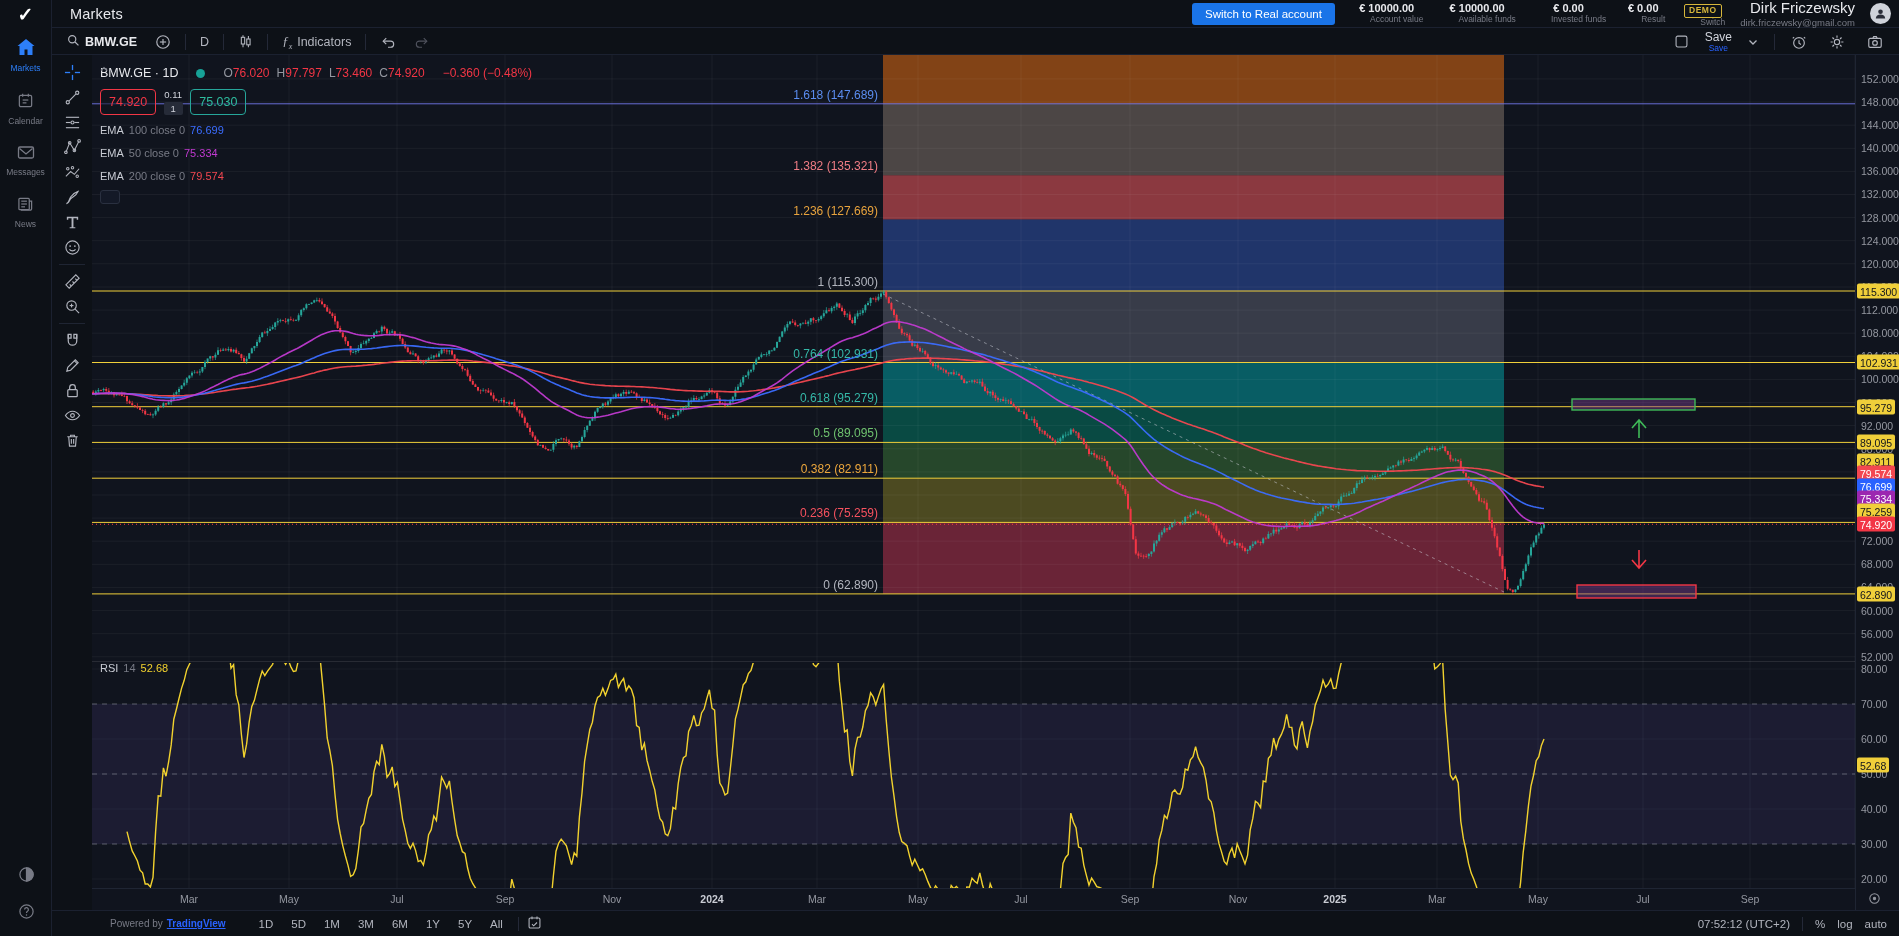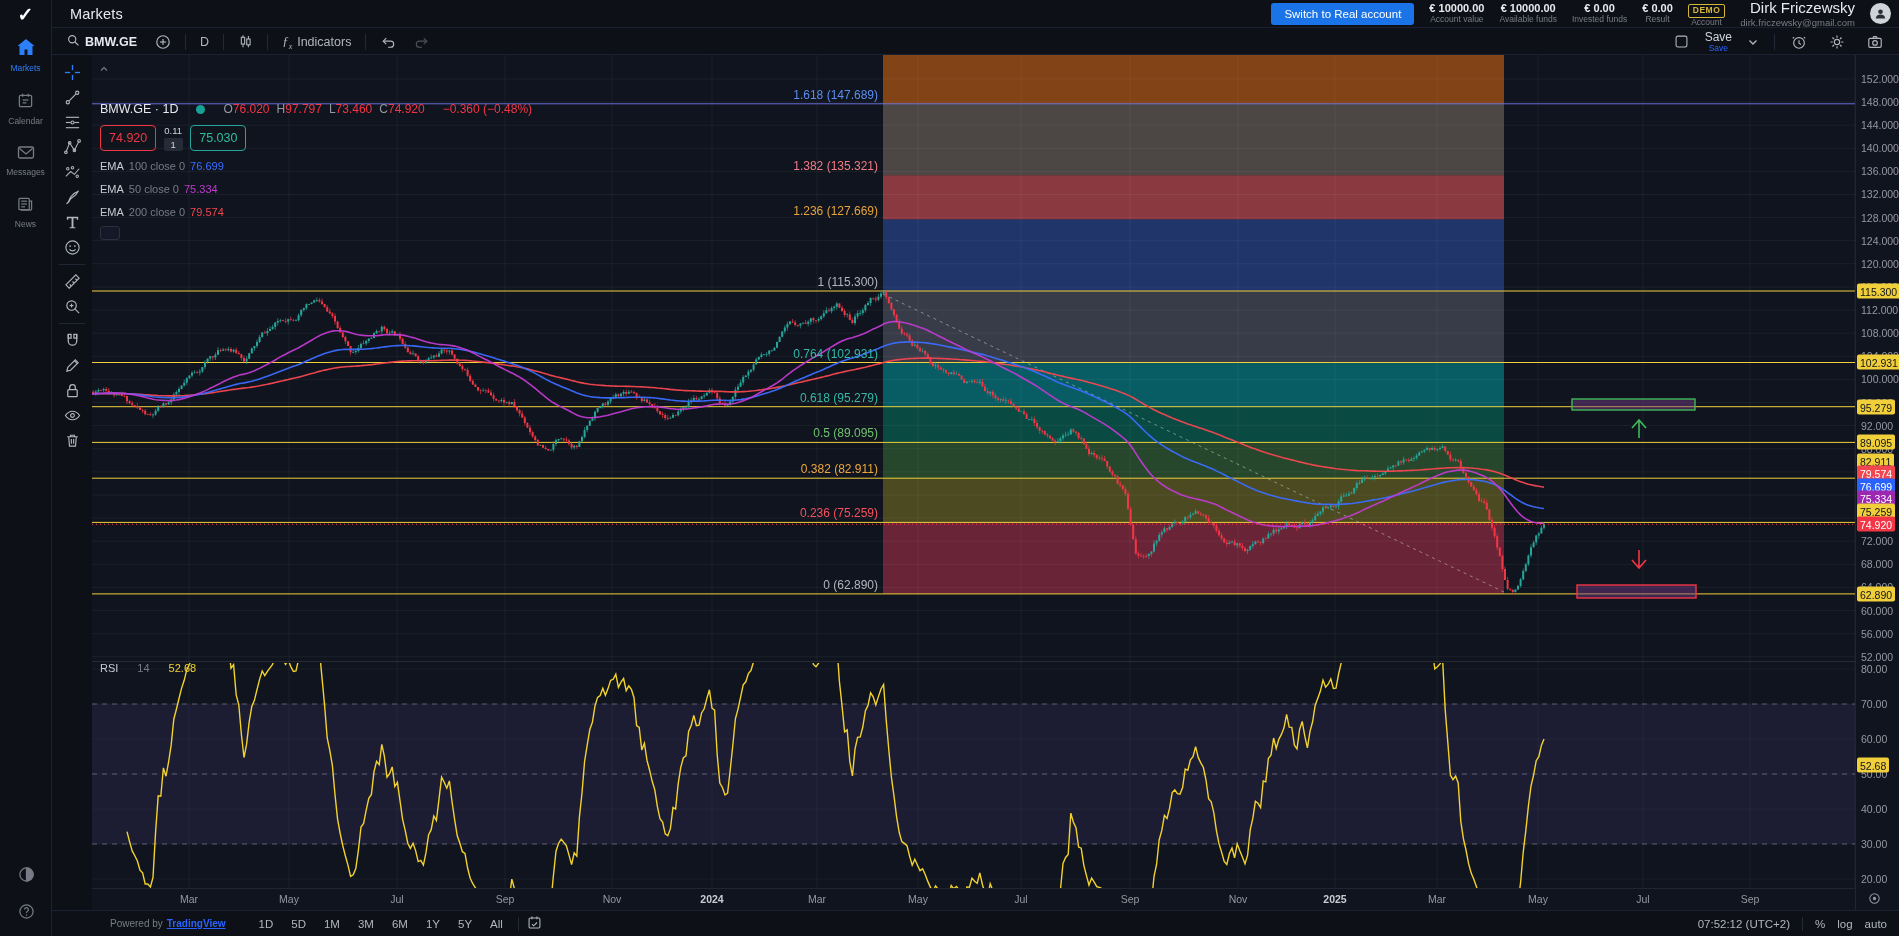"Account value" .stat .l { margin-left: none -> 20px }
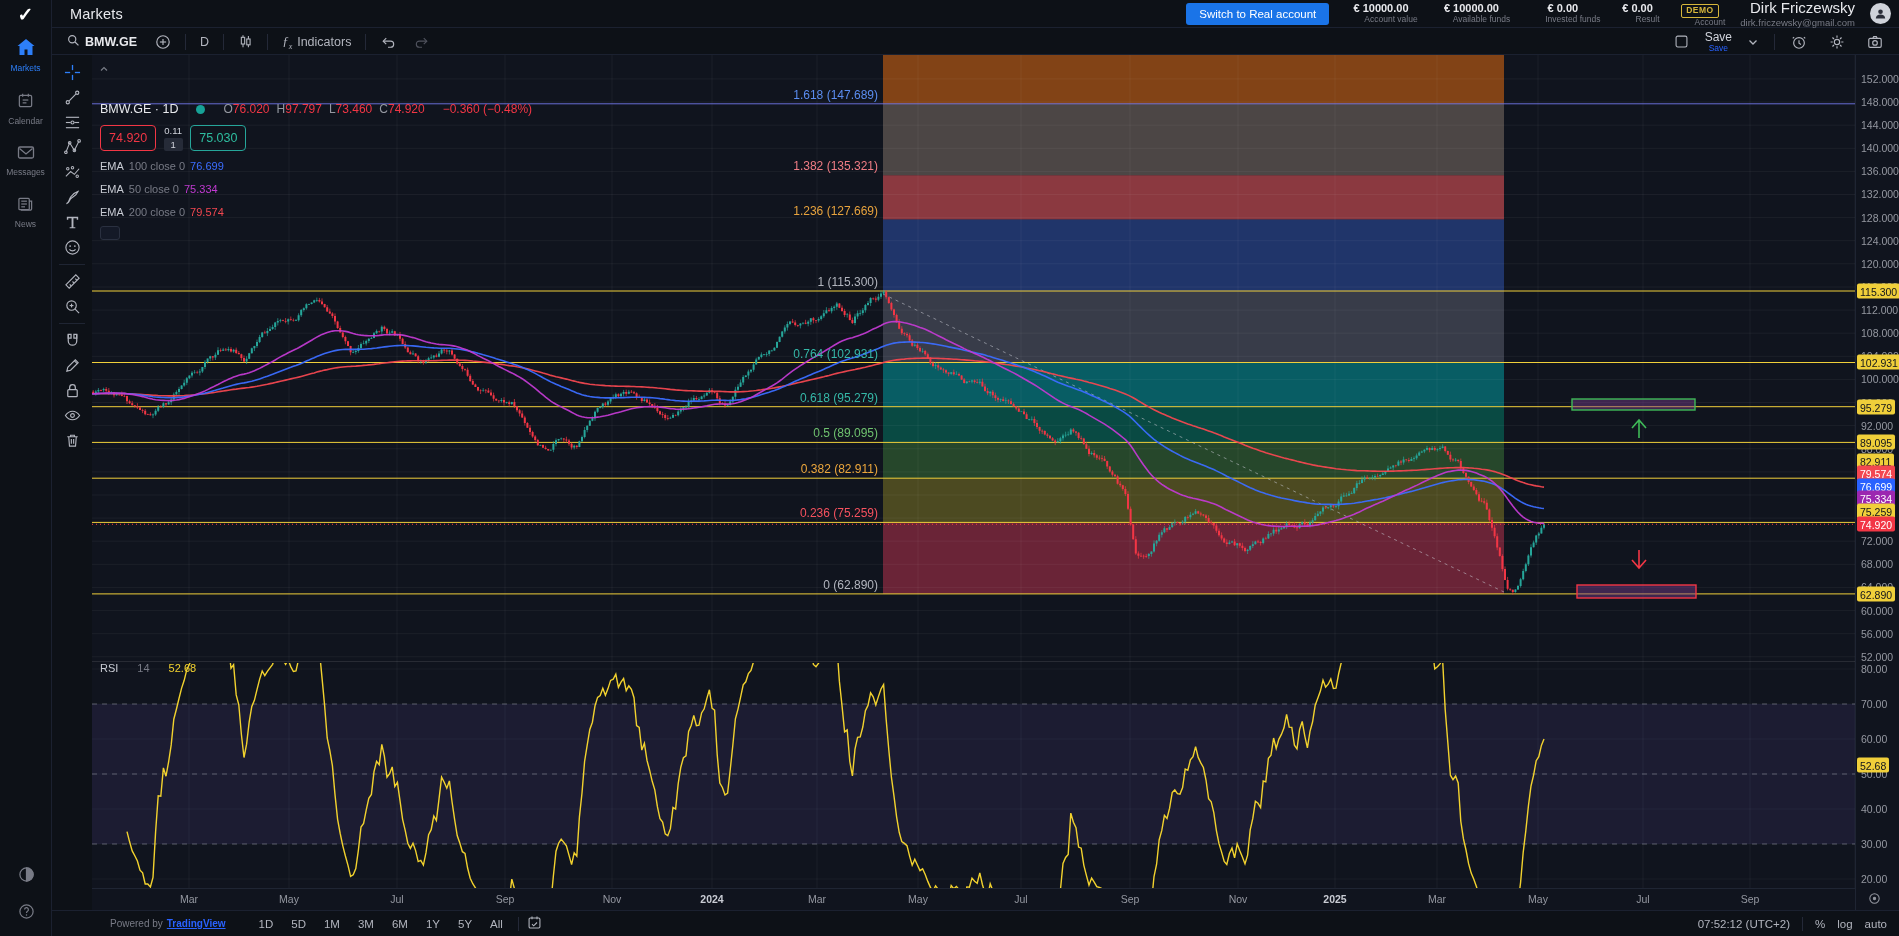"Account" div.l { text: Account -> Switch }
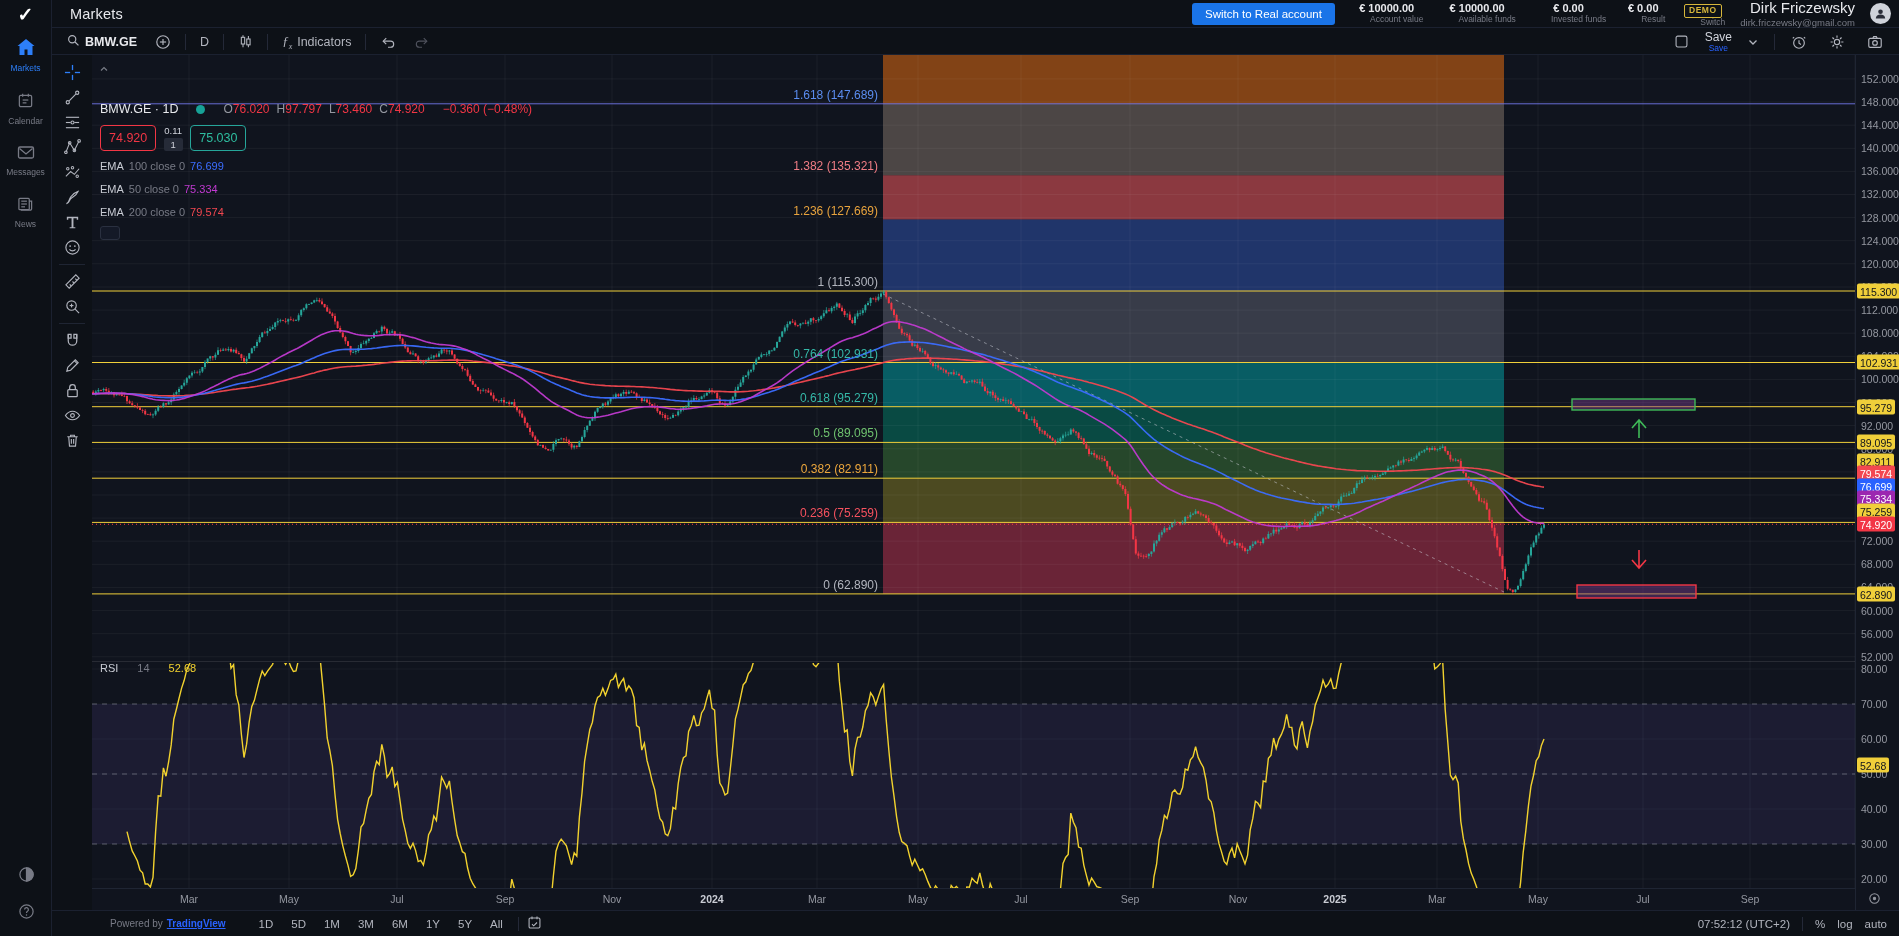"BMW.GE · 1D" .lrow1 { margin-top: 36px -> none }
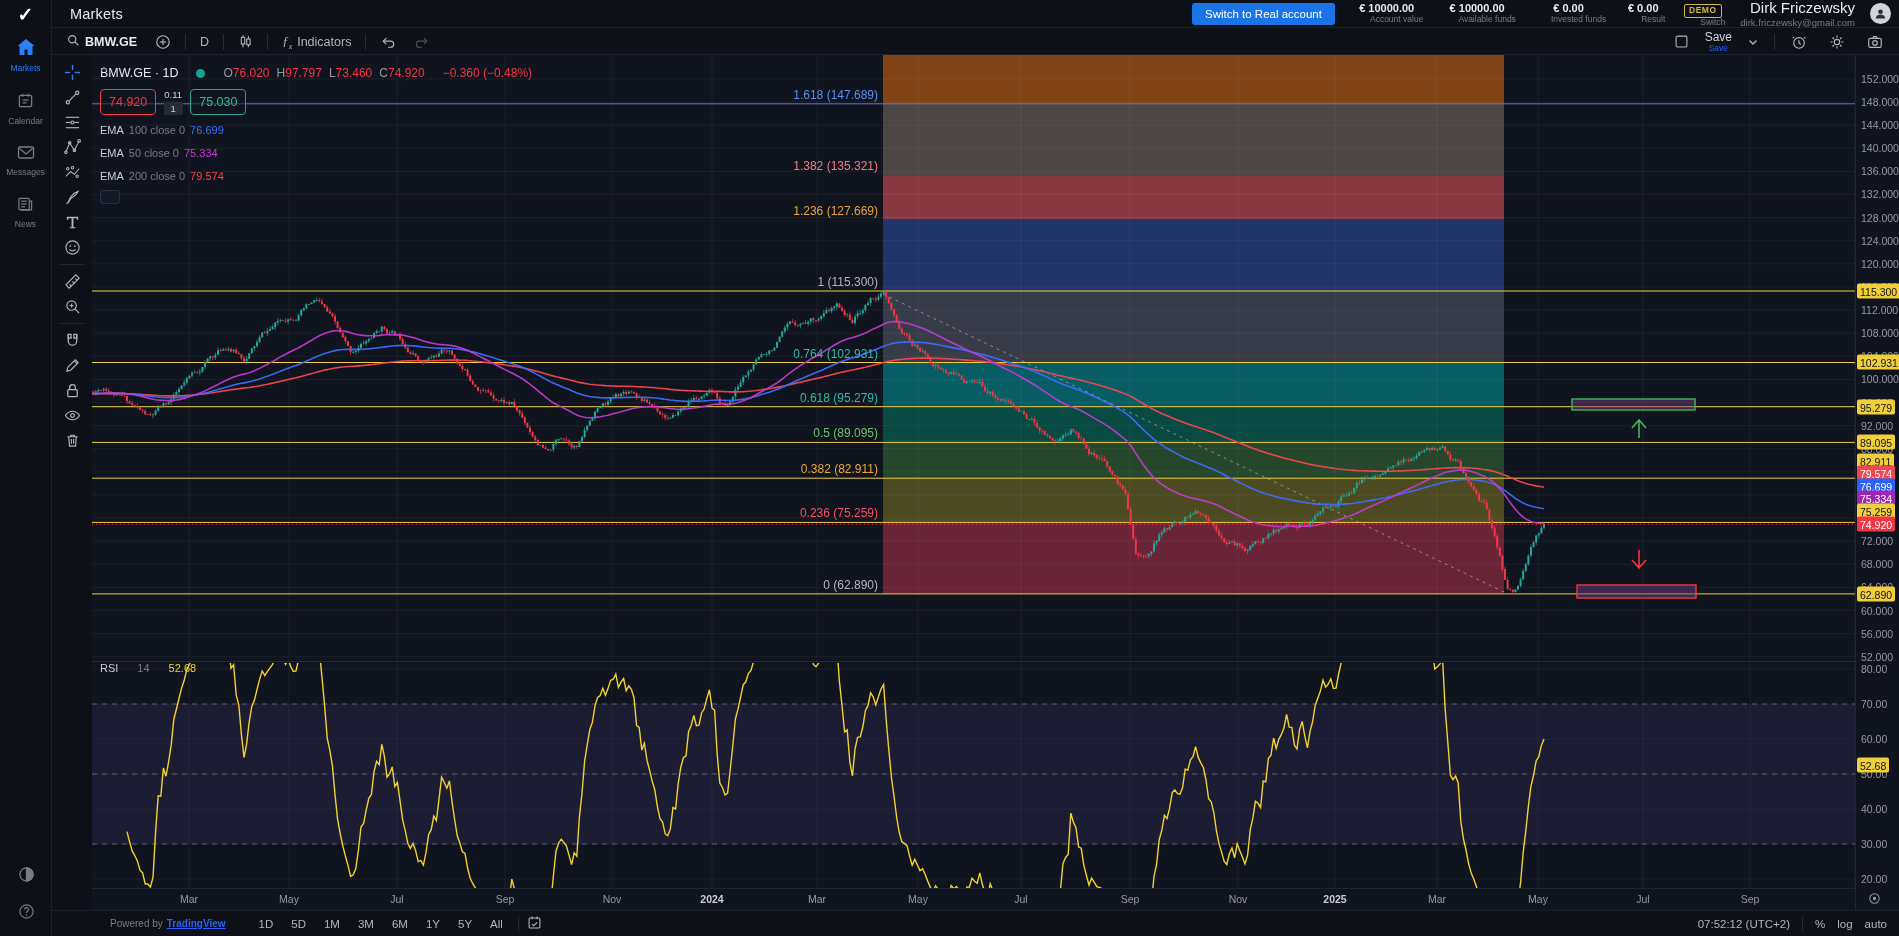"RSI" .rsi-legend { gap: 19px -> 5px }
